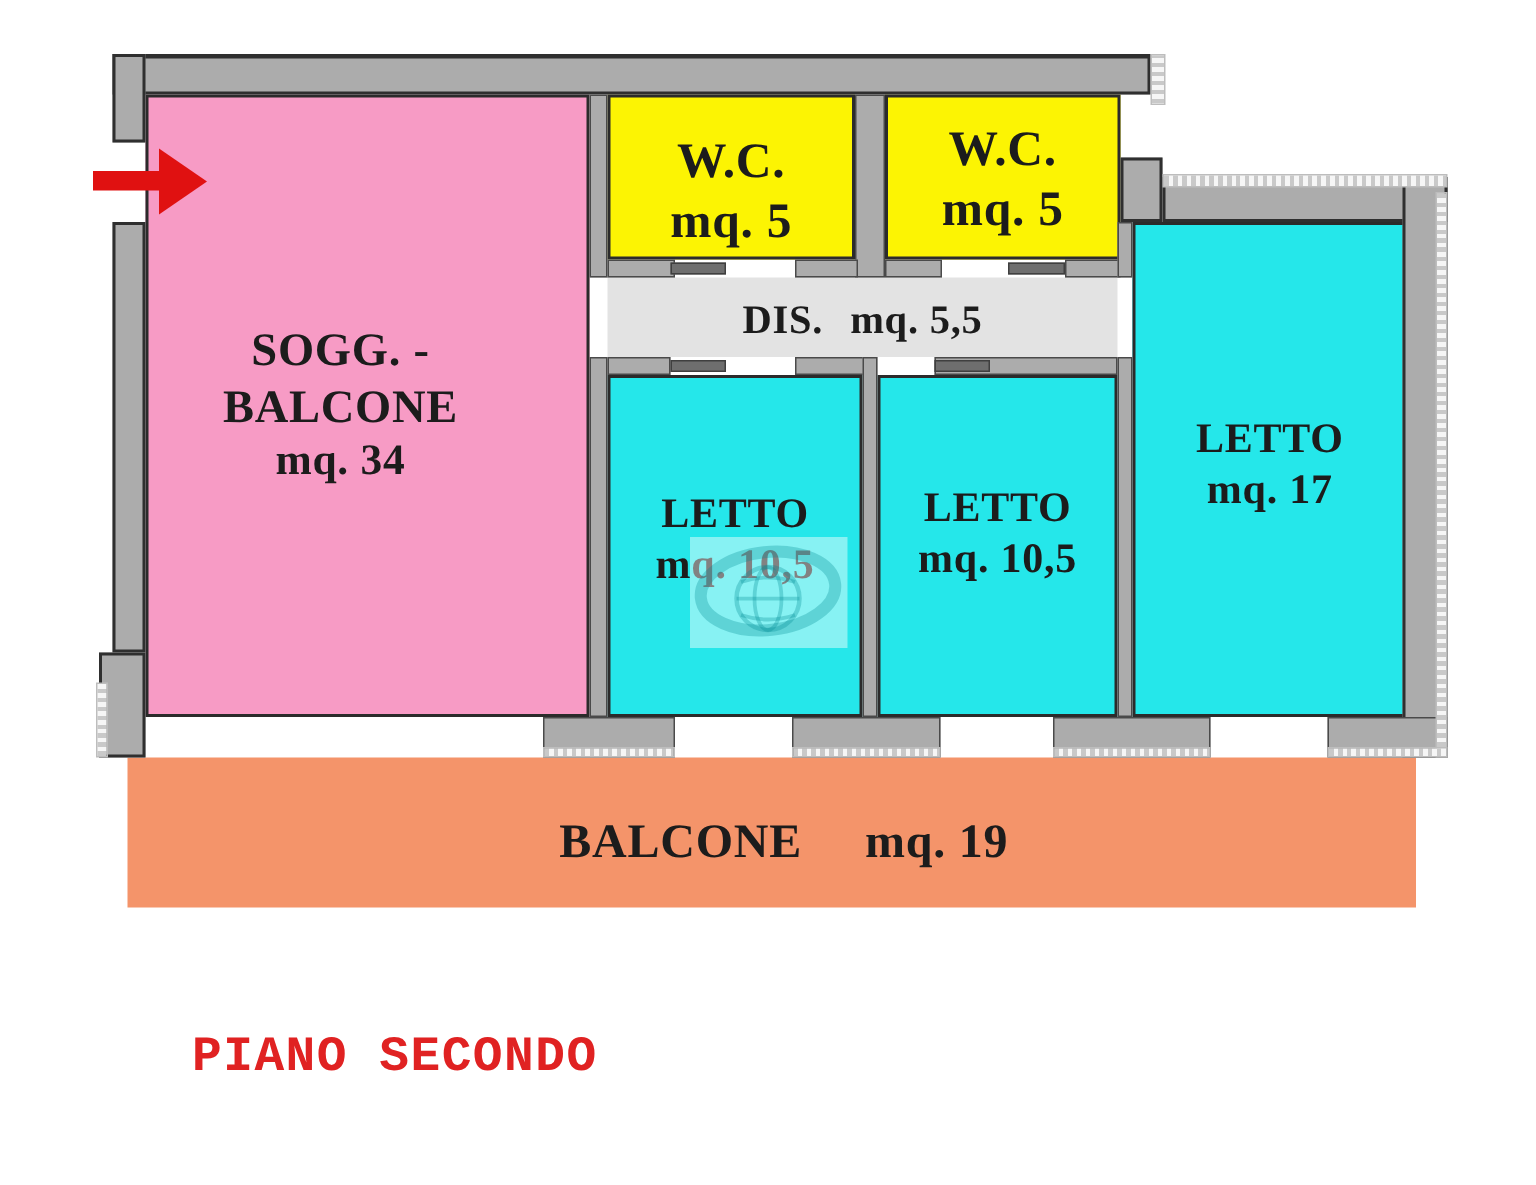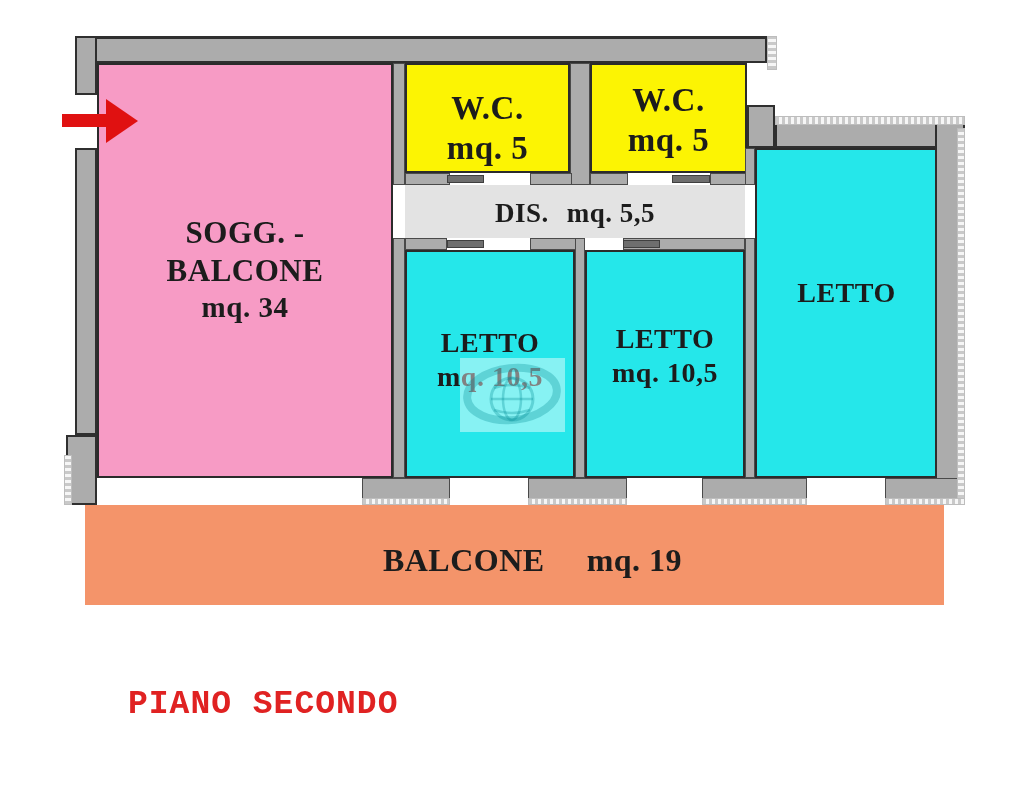"SOGG. -" div.label { left: 97px -> 79px }
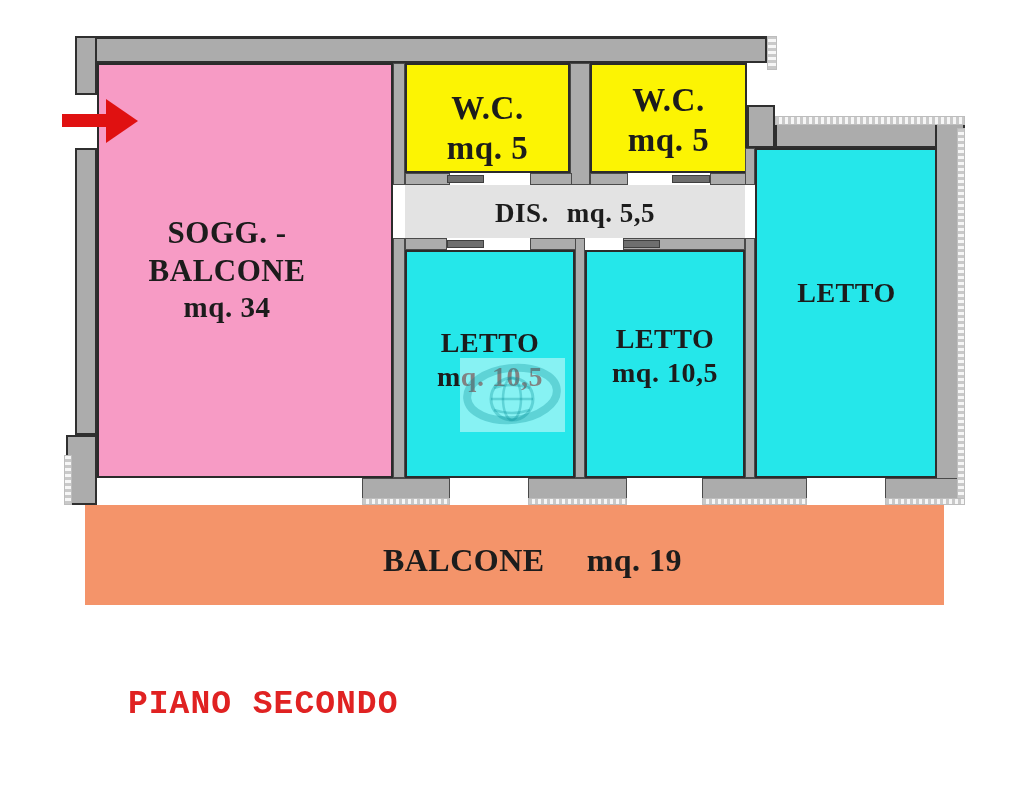"mq. 17" div { html: none -> <div>mq. 17</div> }
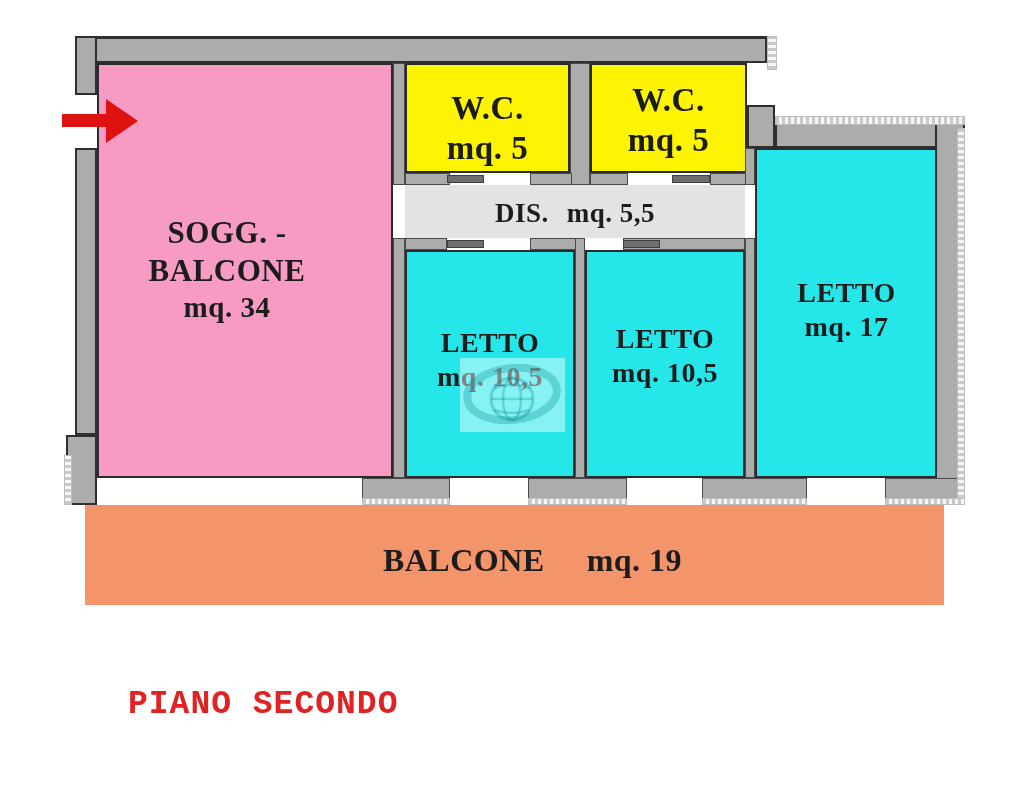"BALCONE mq. 19" div.label { left: 79px -> 69px }
